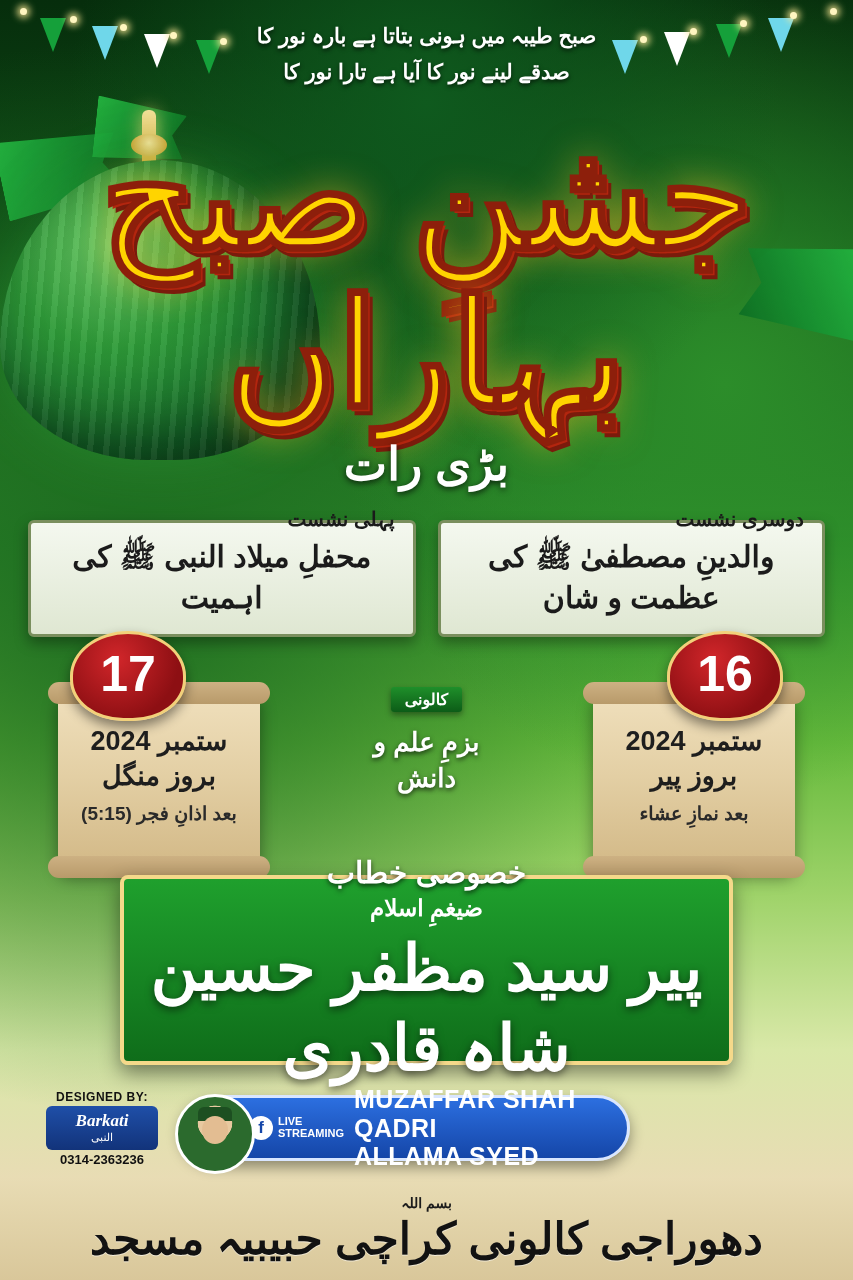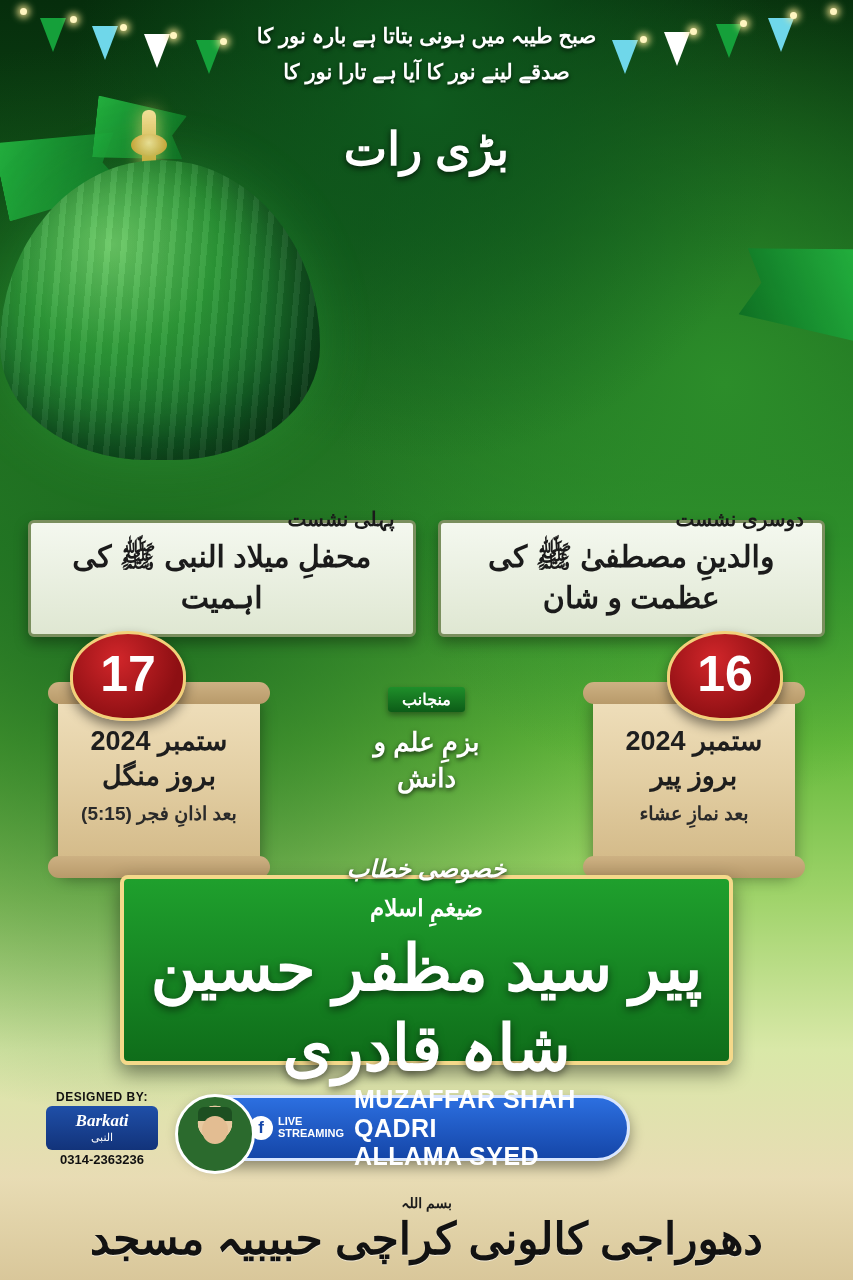"جشنِ صبح بہاراں" div.title-main { html: none -> <div>جشنِ صبح بہاراں</div> }
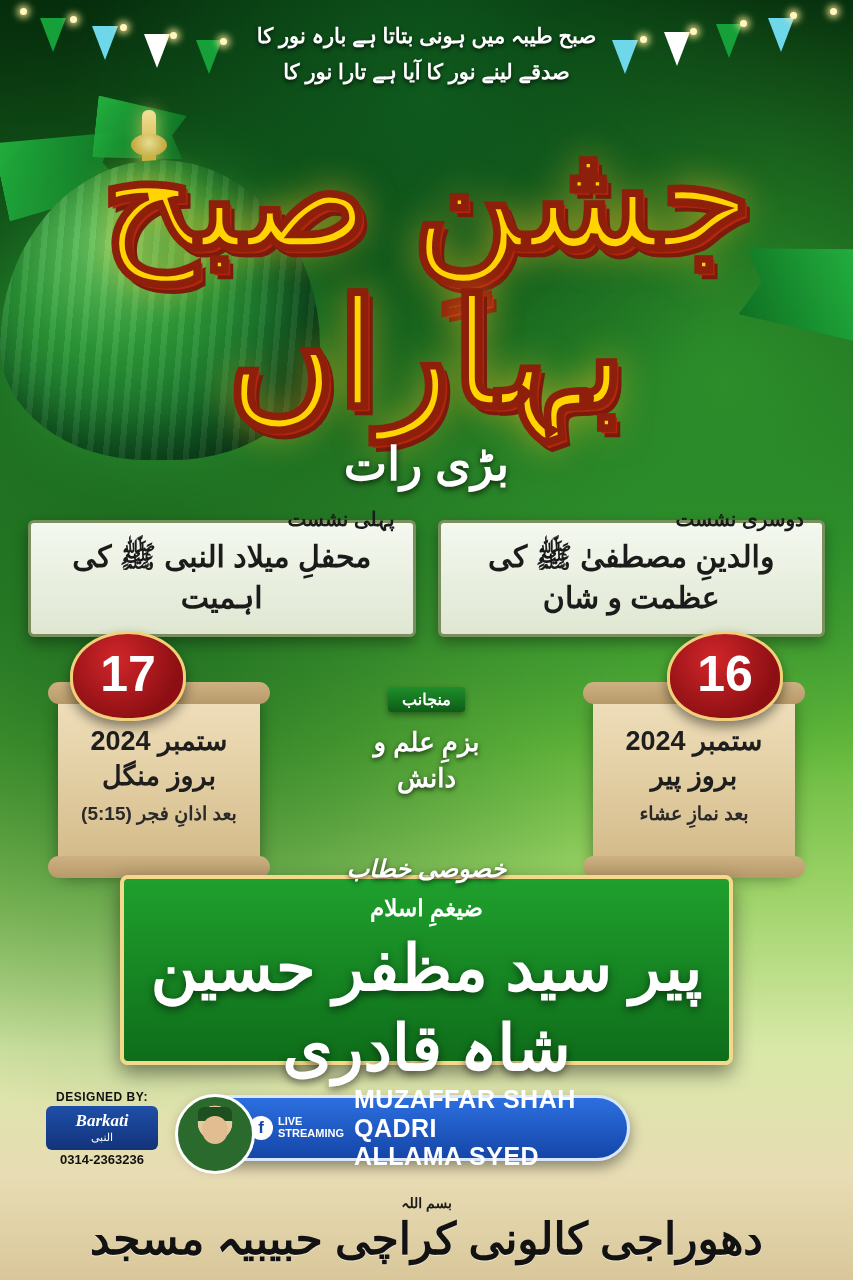"منجانب" div.ribbon { text: منجانب -> کالونی }
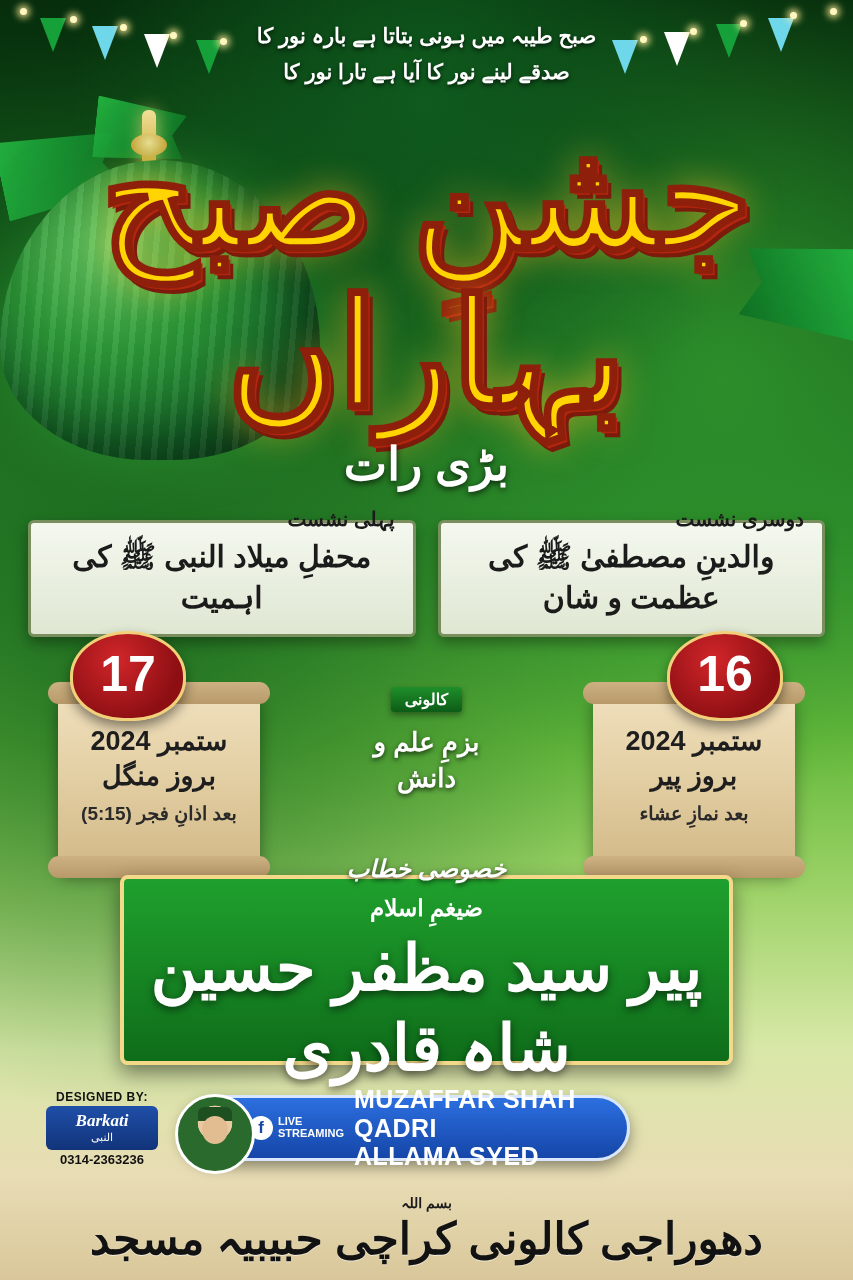"خصوصی خطاب" .speaker-top { font-size: 24px -> 30px; font-style: italic -> none }
